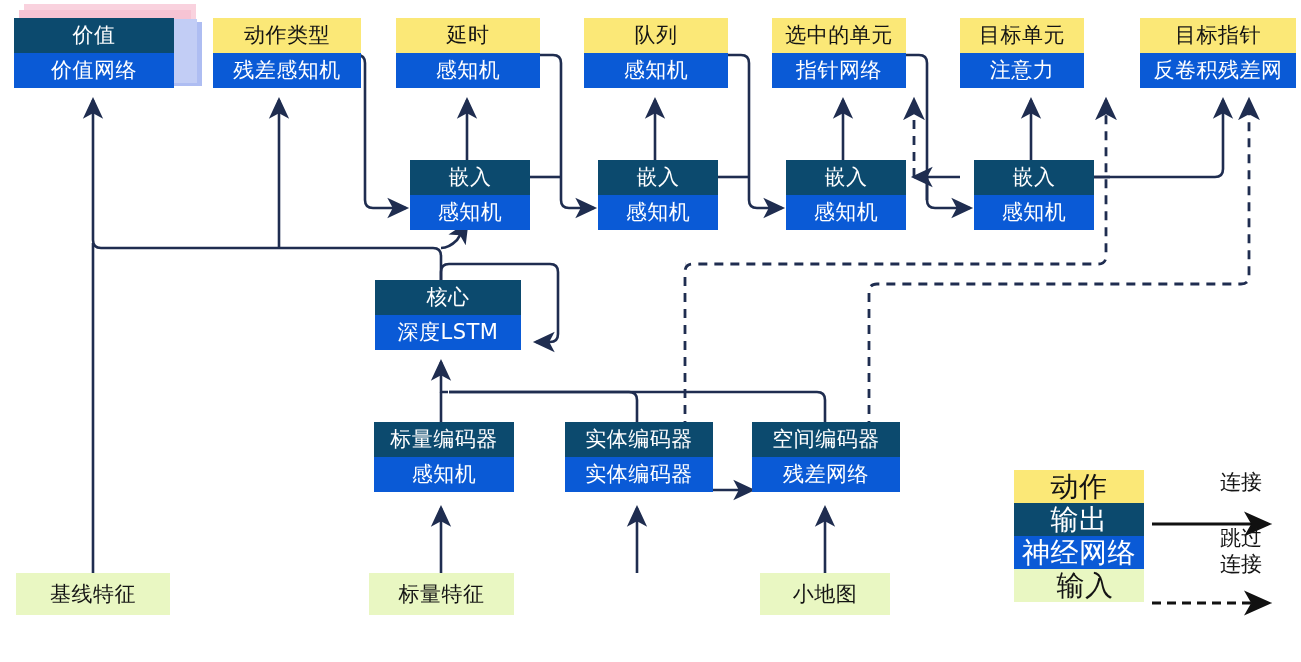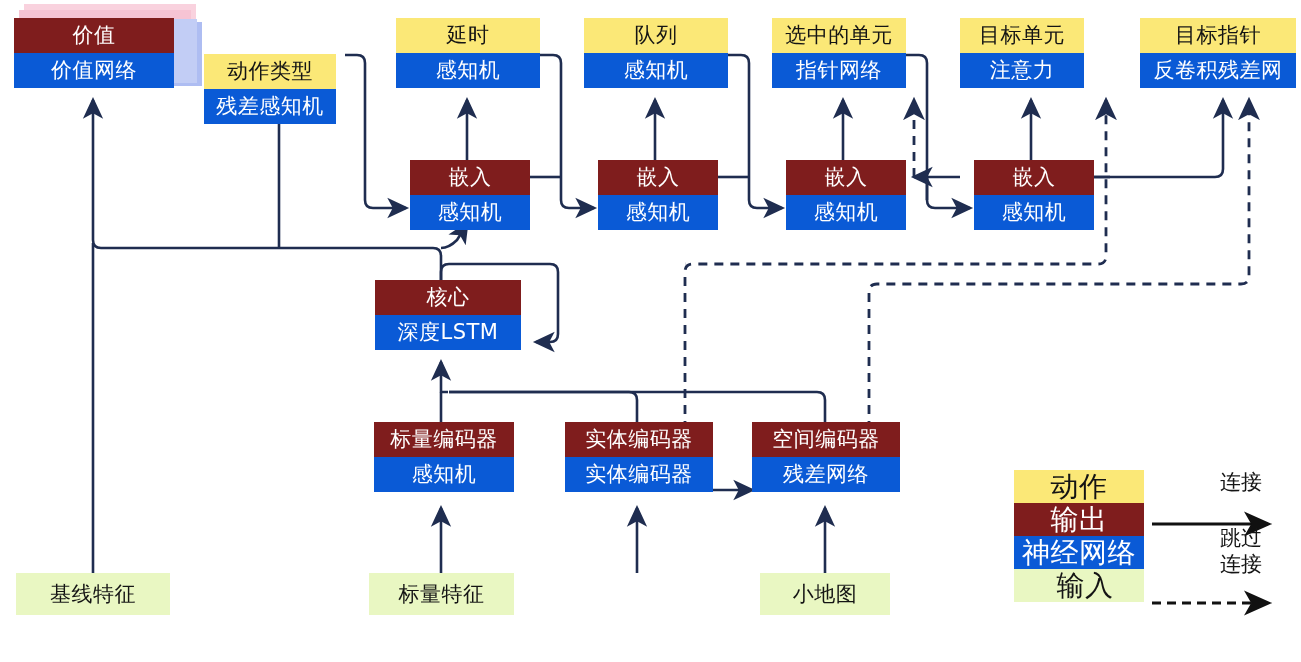"价值" .cell.output { background: #7f1d1d -> #0c4a6e }
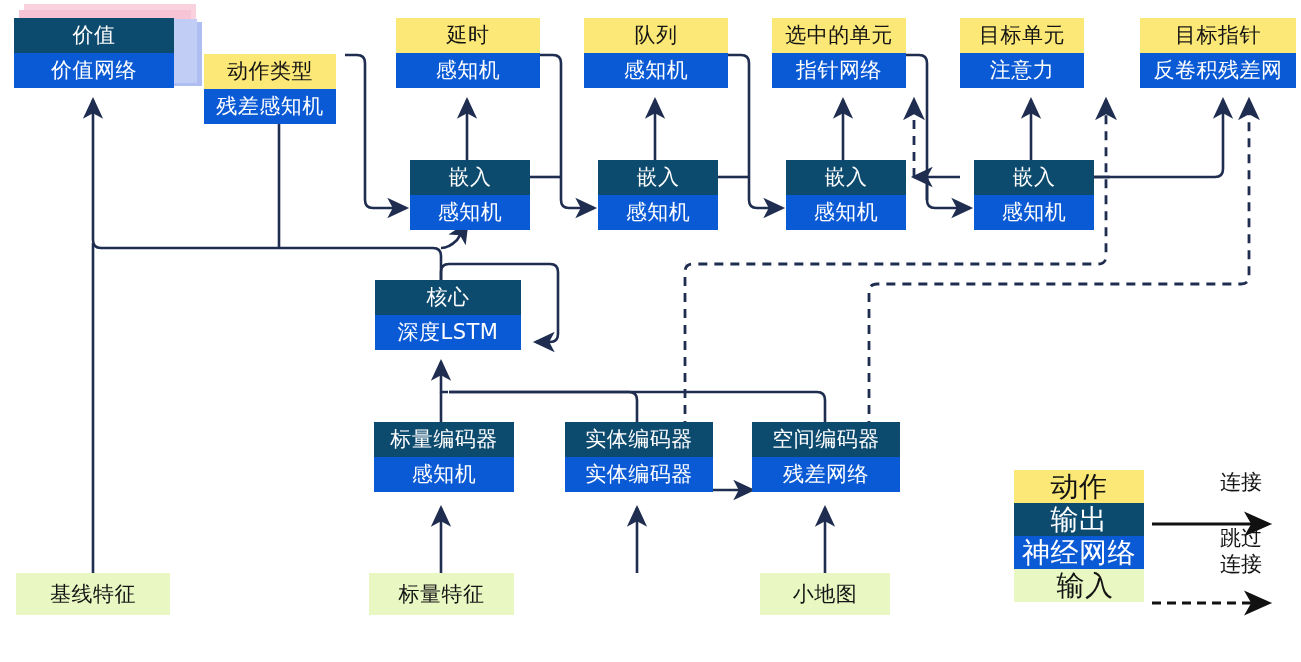"动作类型" div.node { left: 204px -> 213px; margin-top: 36px -> none; width: 132px -> 148px }
